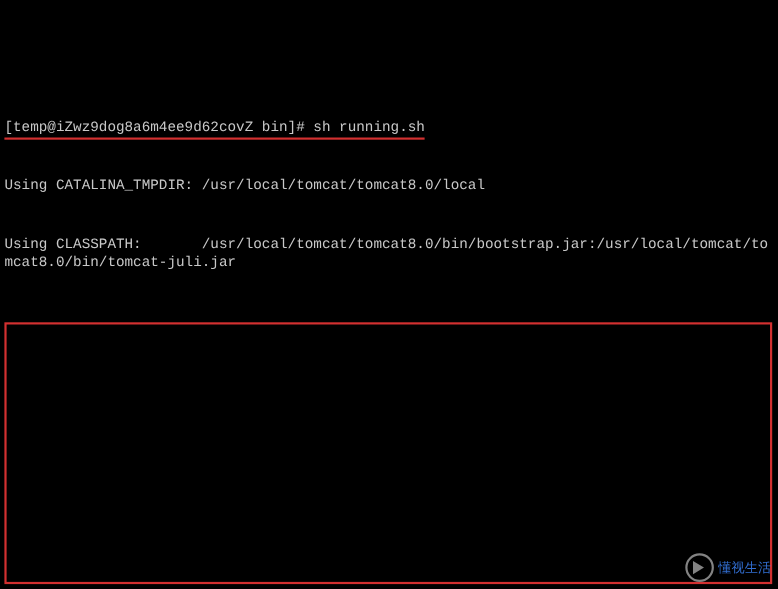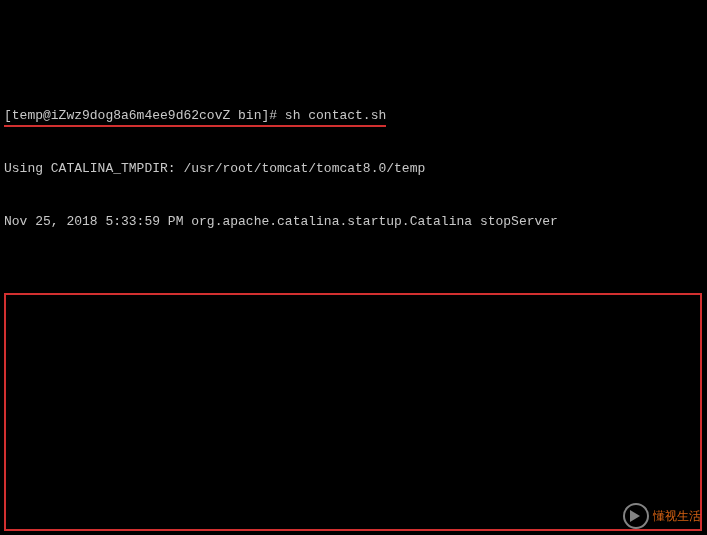"sh contact.sh" span { text: contact.sh -> running.sh }
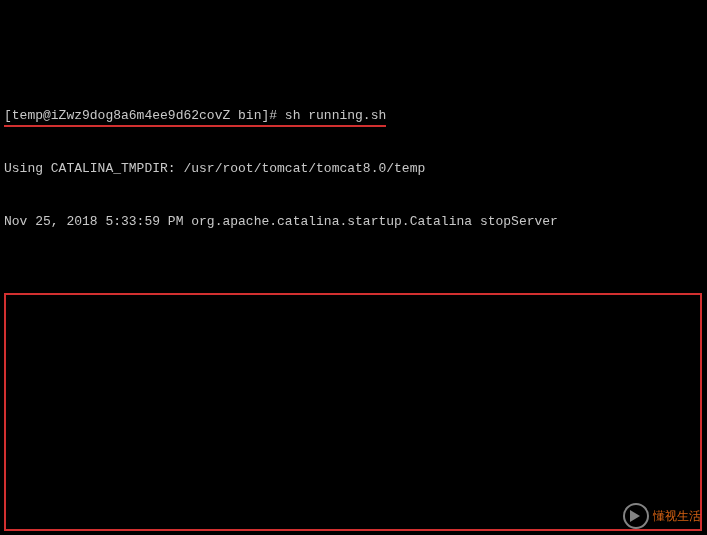"Using CATALINA_TMPDIR:" div.line { text: /usr/root/tomcat/tomcat8.0/temp -> /usr/local/tomcat/tomcat8.0/local }
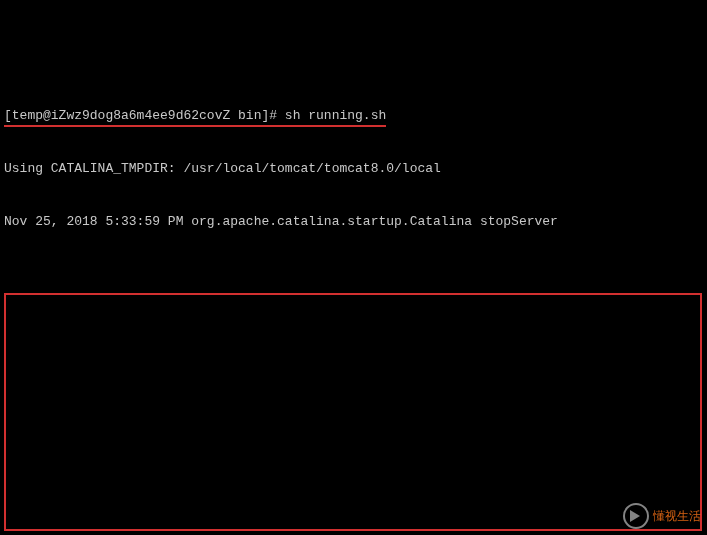"Using CLASSPATH:" div.line { html: none -> <div>Using CLASSPATH: /usr/local/tomcat/tomcat8.0/bin/bootstrap.jar:/usr/local/tomcat/tomcat8.0/bin/tomcat-juli.jar</div> }
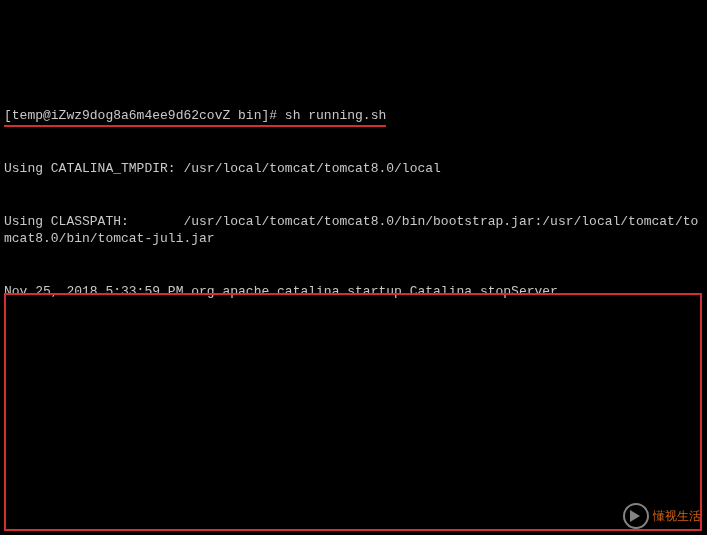"Nov 25, 2018 5:33:59 PM" div.line { html: <div>Nov 25, 2018 5:33:59 PM org.apache.catalina.startup.Catalina stopServer</div> -> none }
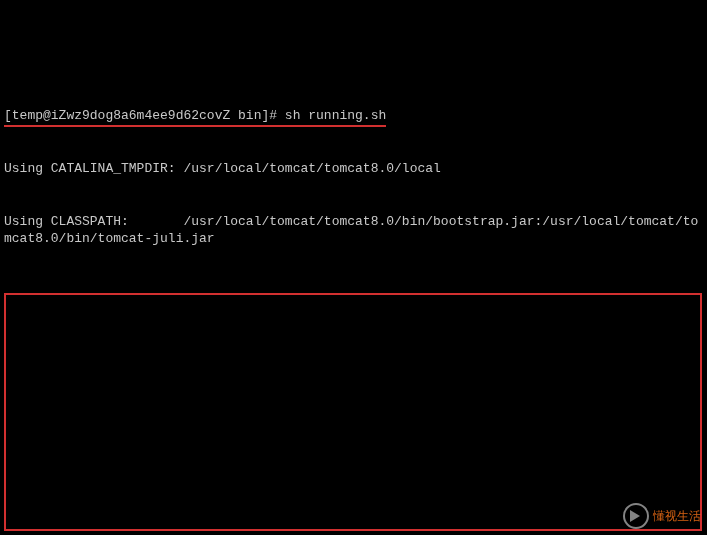"懂视生活" .watermark { color: #f97316 -> #3b82f6 }
